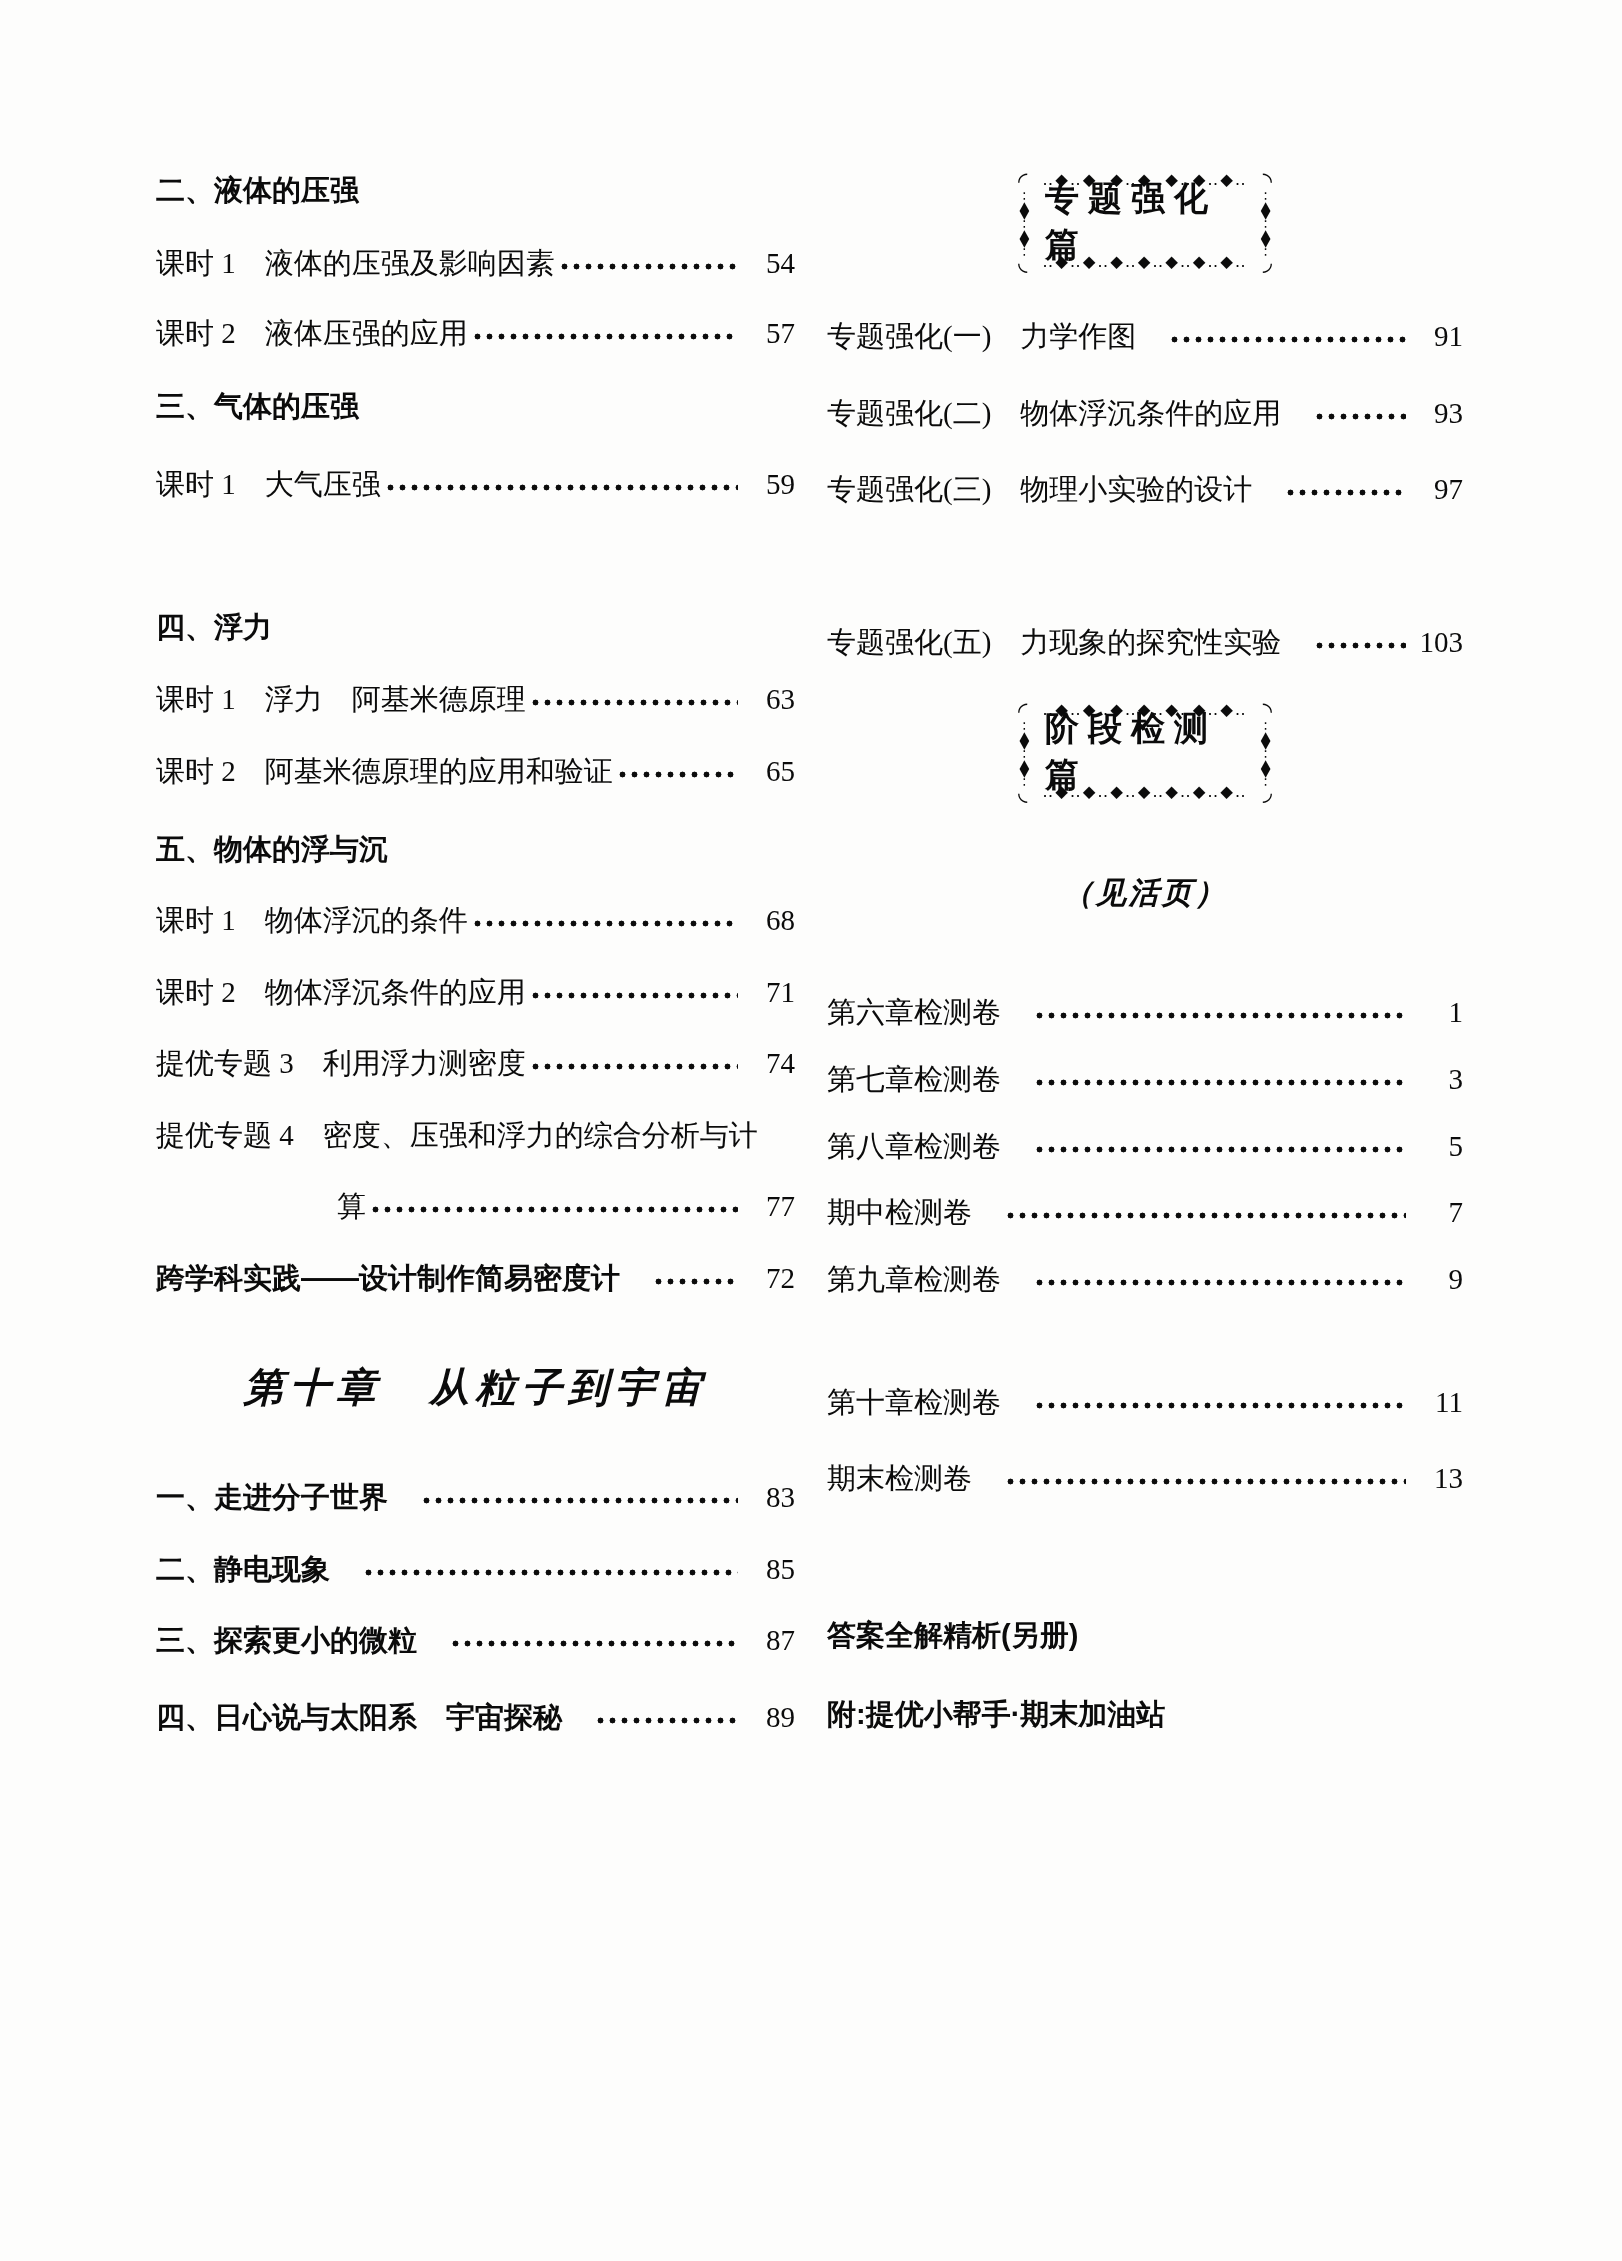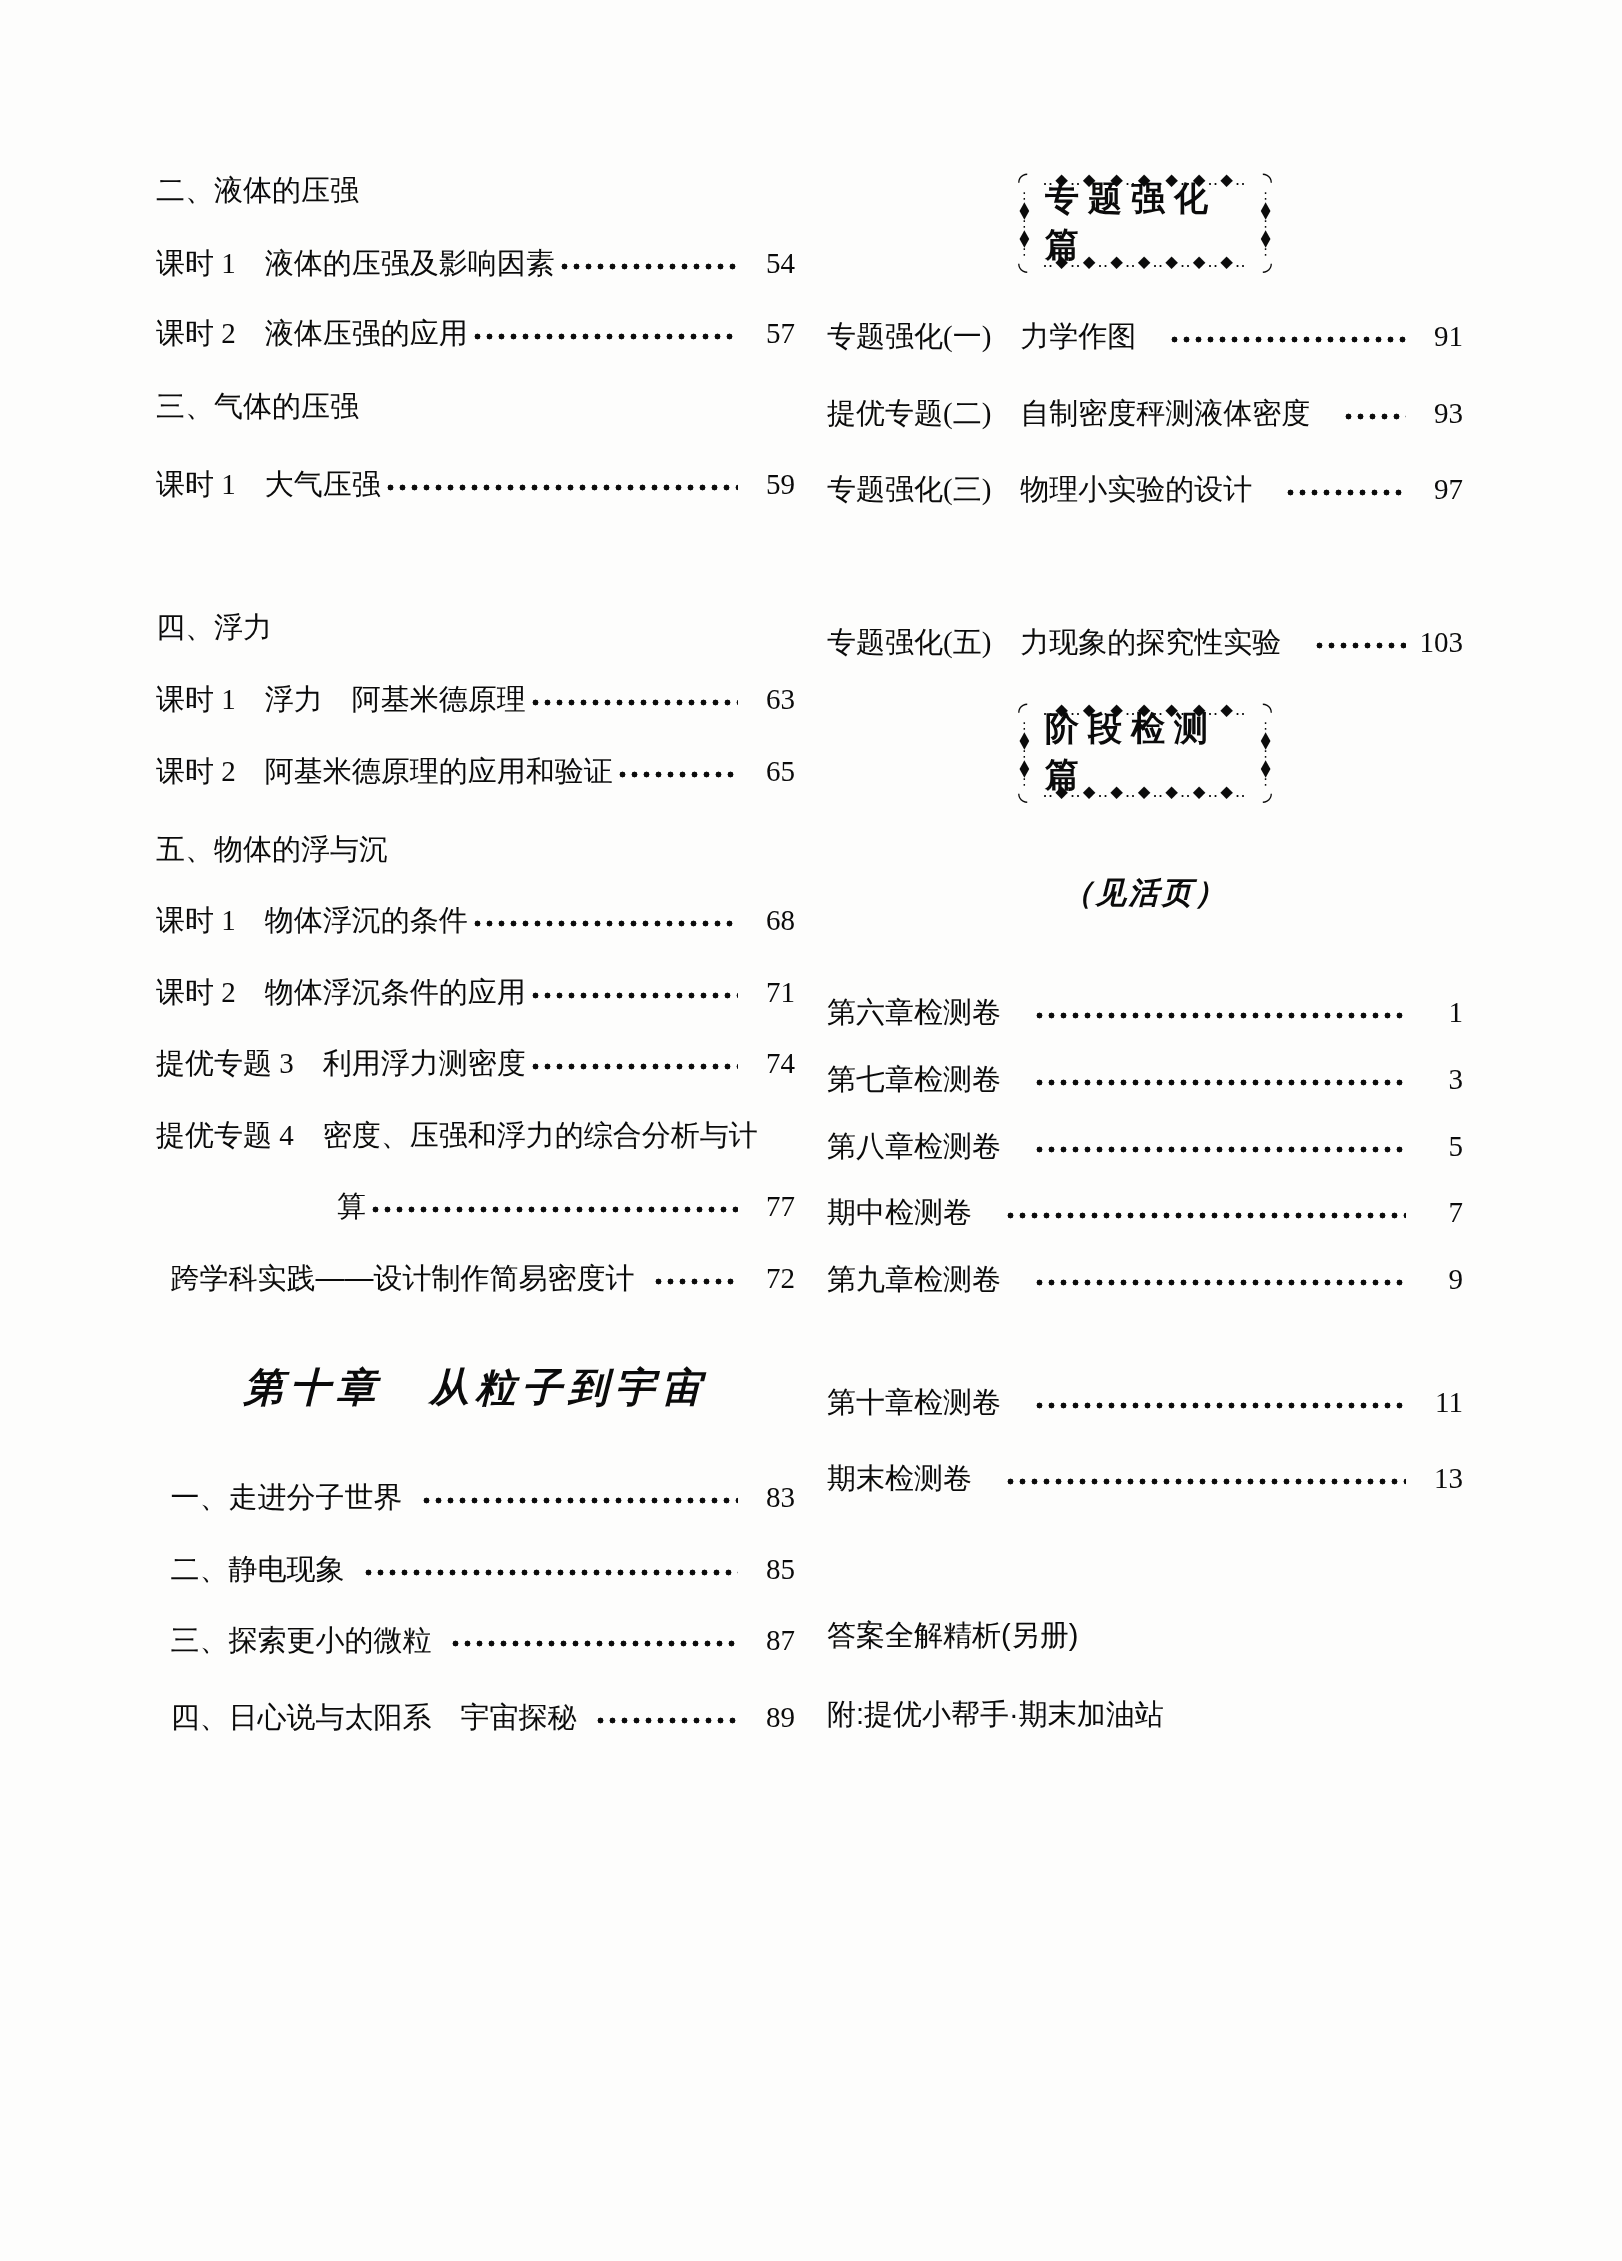"二、液体的压强" .sans { font-weight: 400 -> 700; text-align: center -> none }
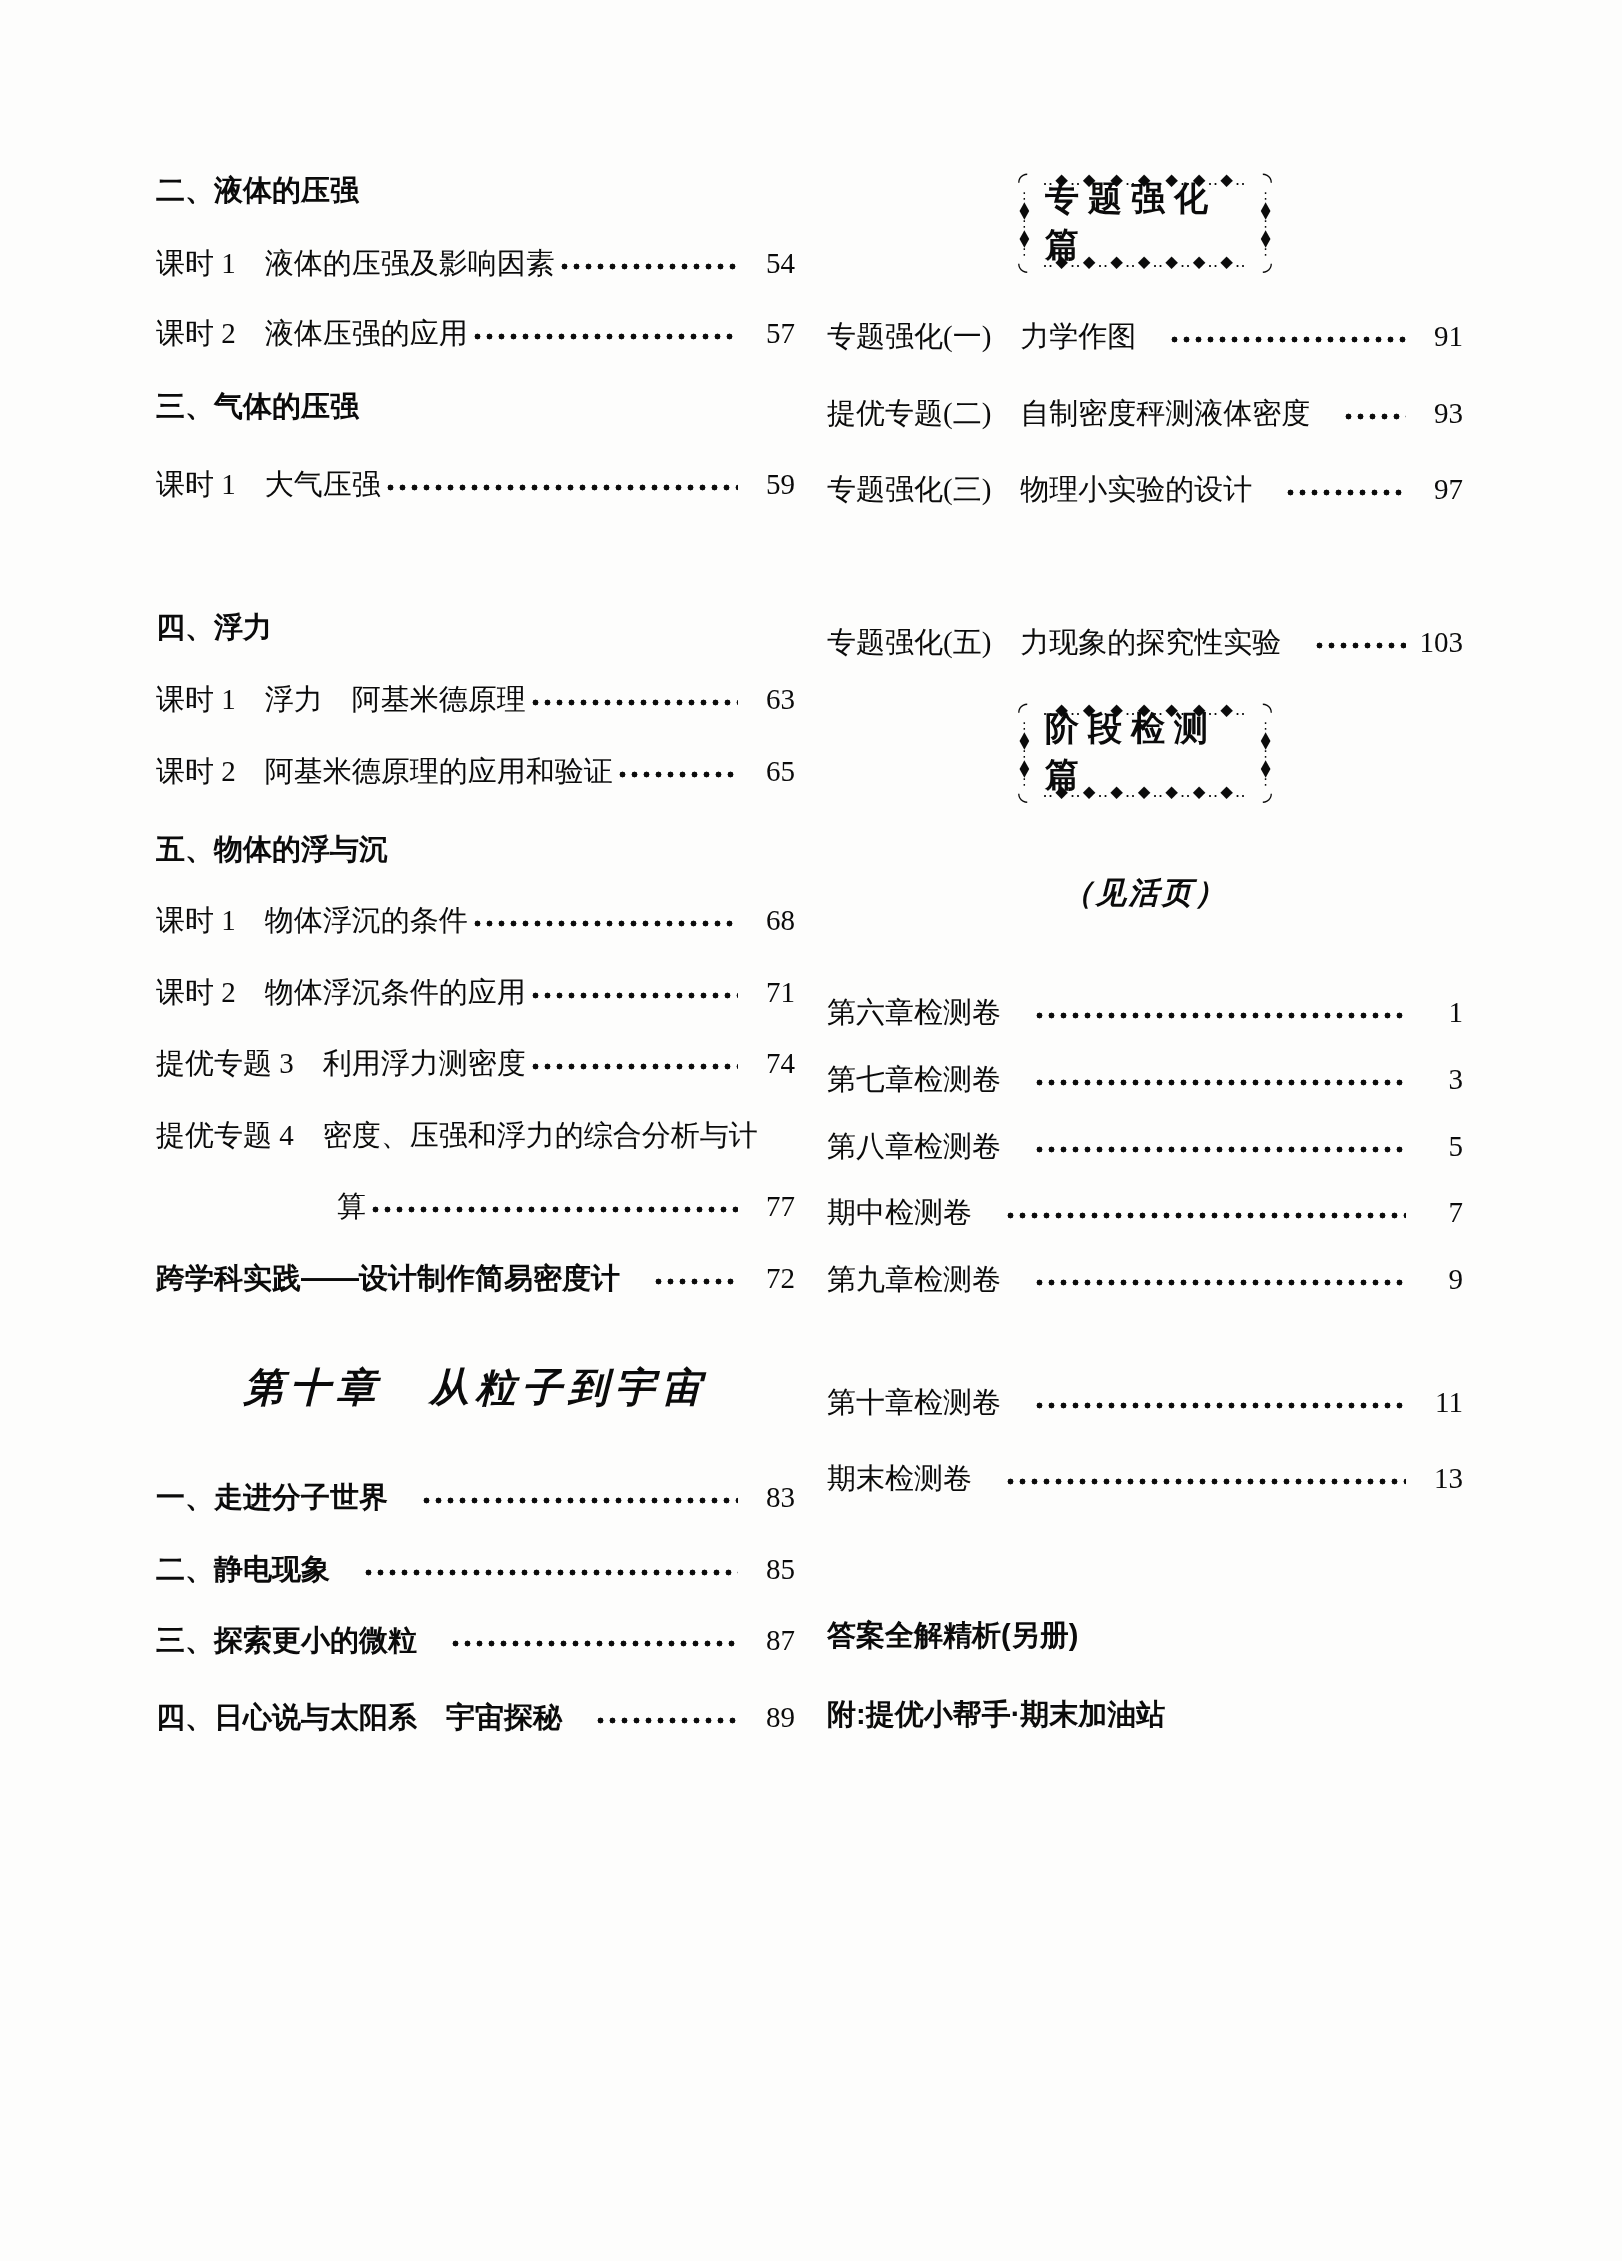"提优专题(二) 自制密度秤测液体密度" span.lbl { text: 提优专题(二)　自制密度秤测液体密度 -> 专题强化(二)　物体浮沉条件的应用 }
